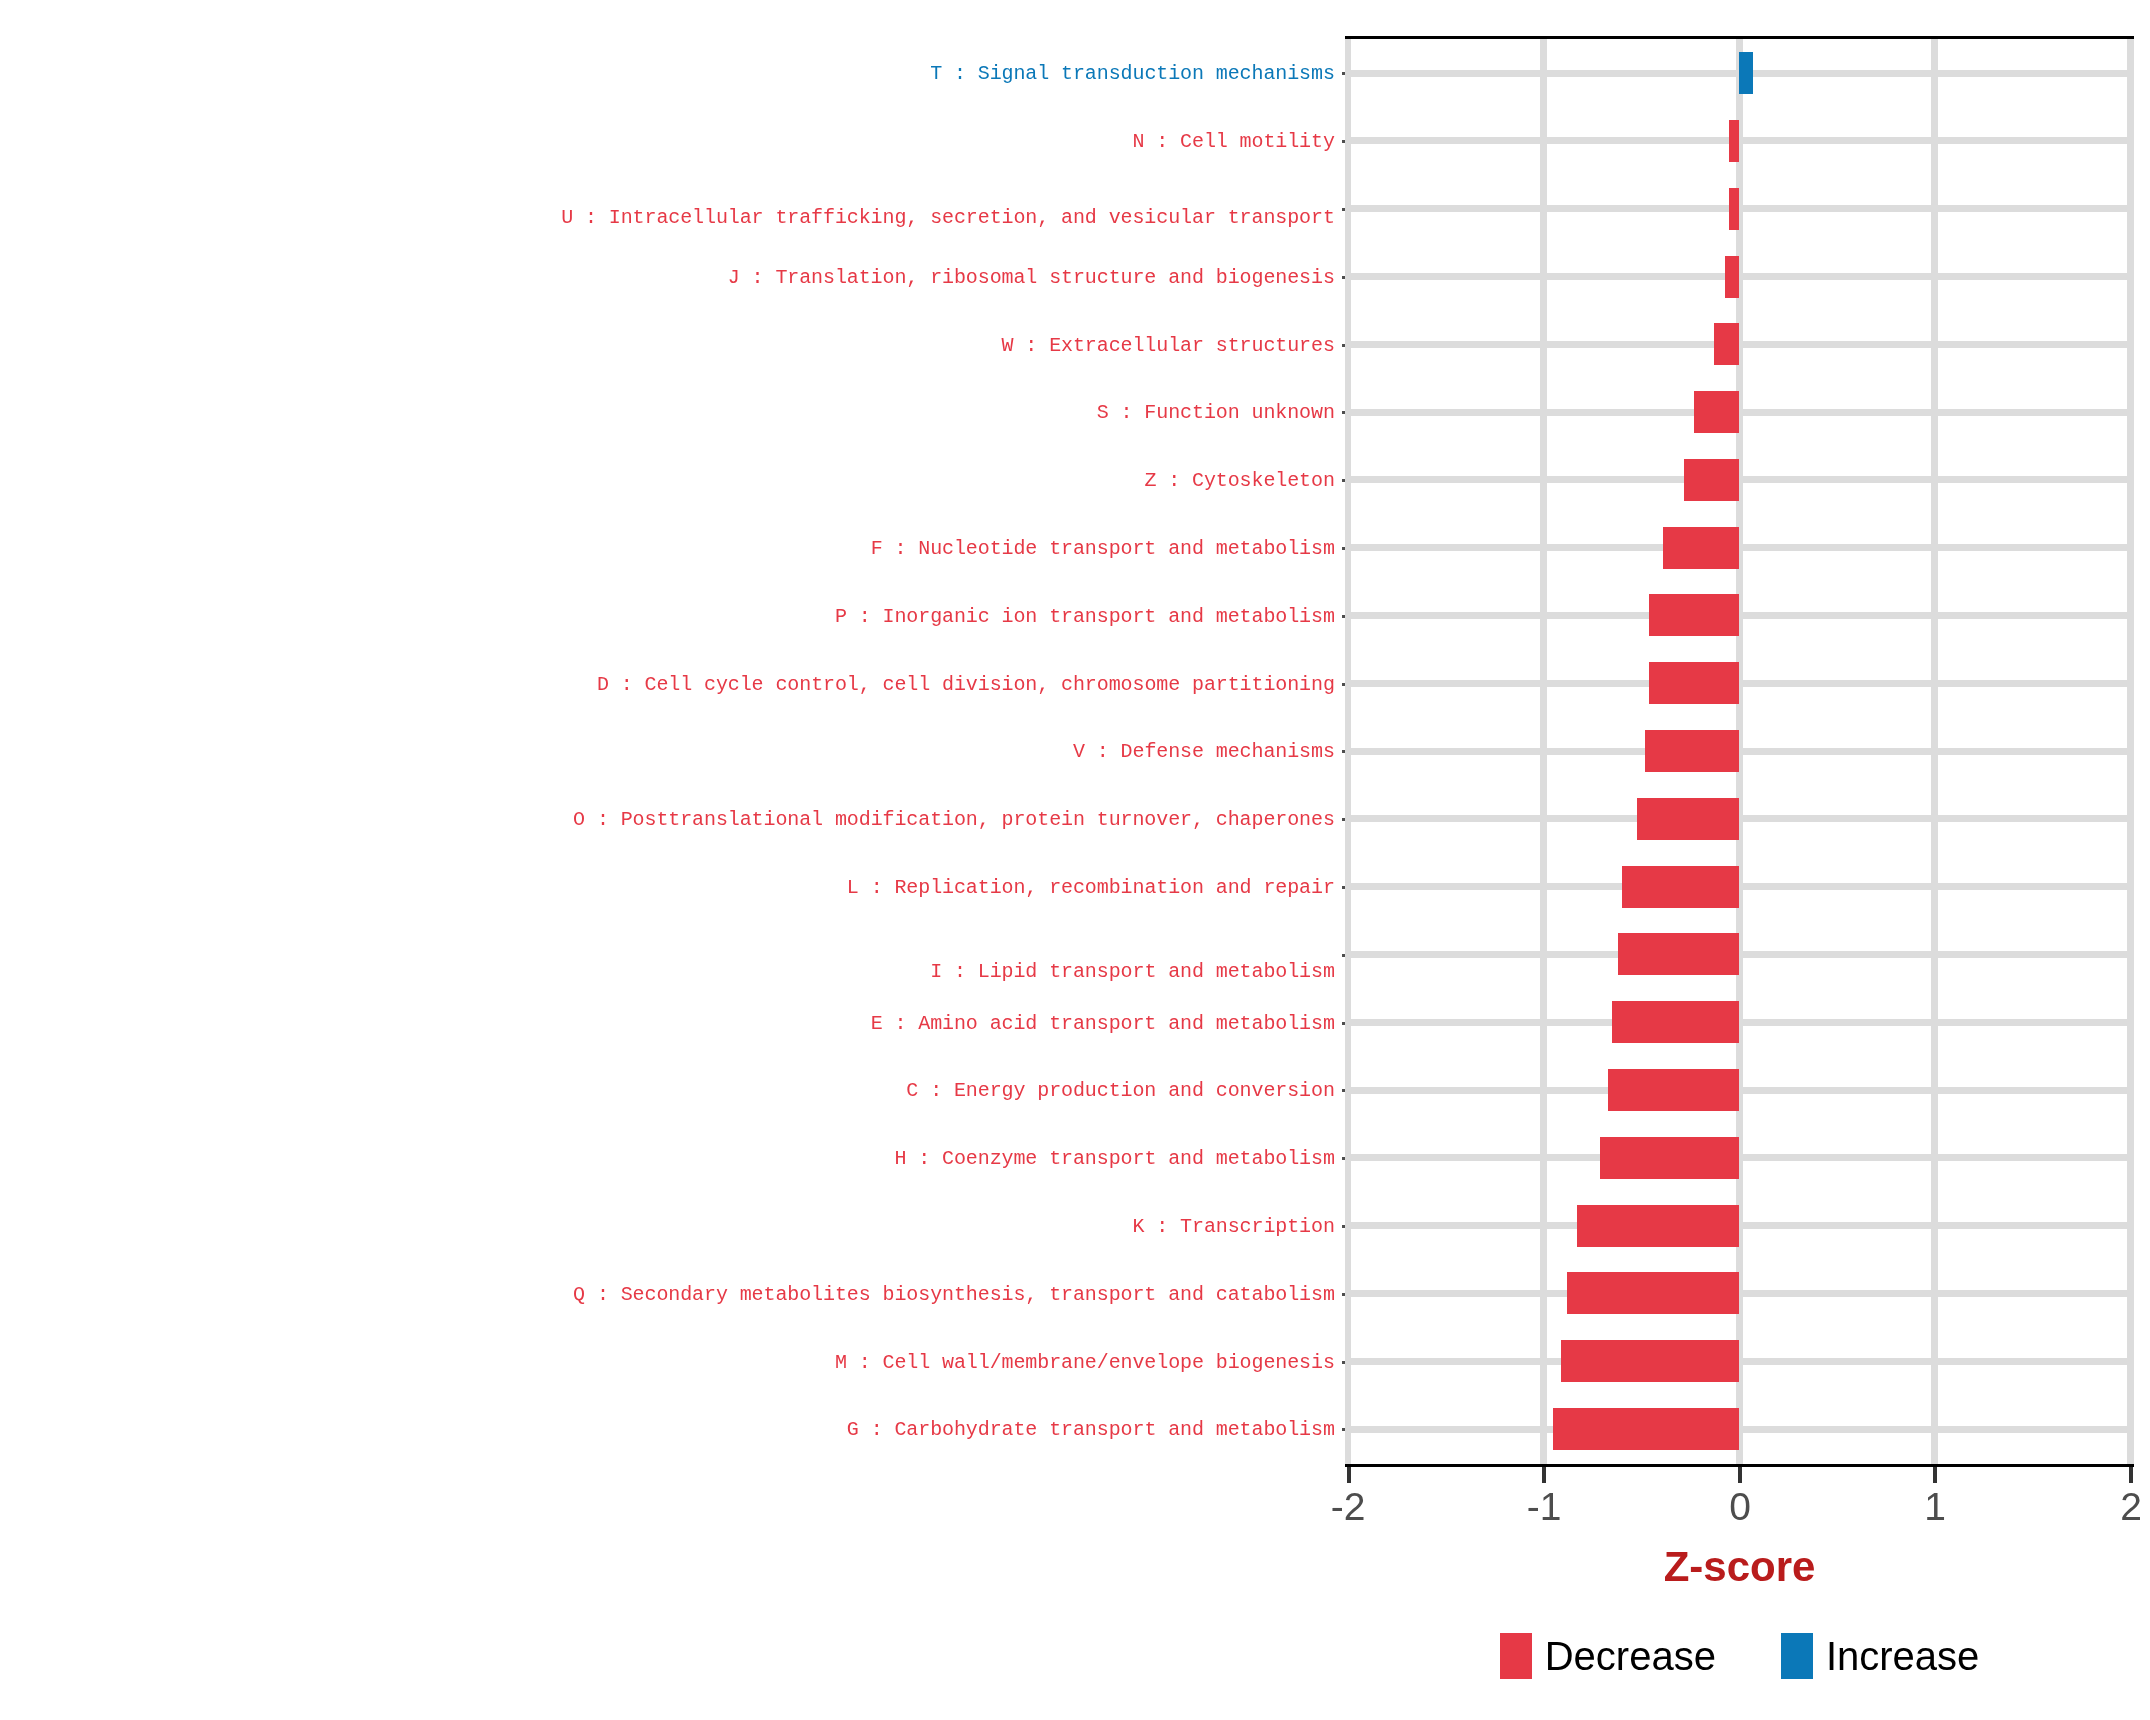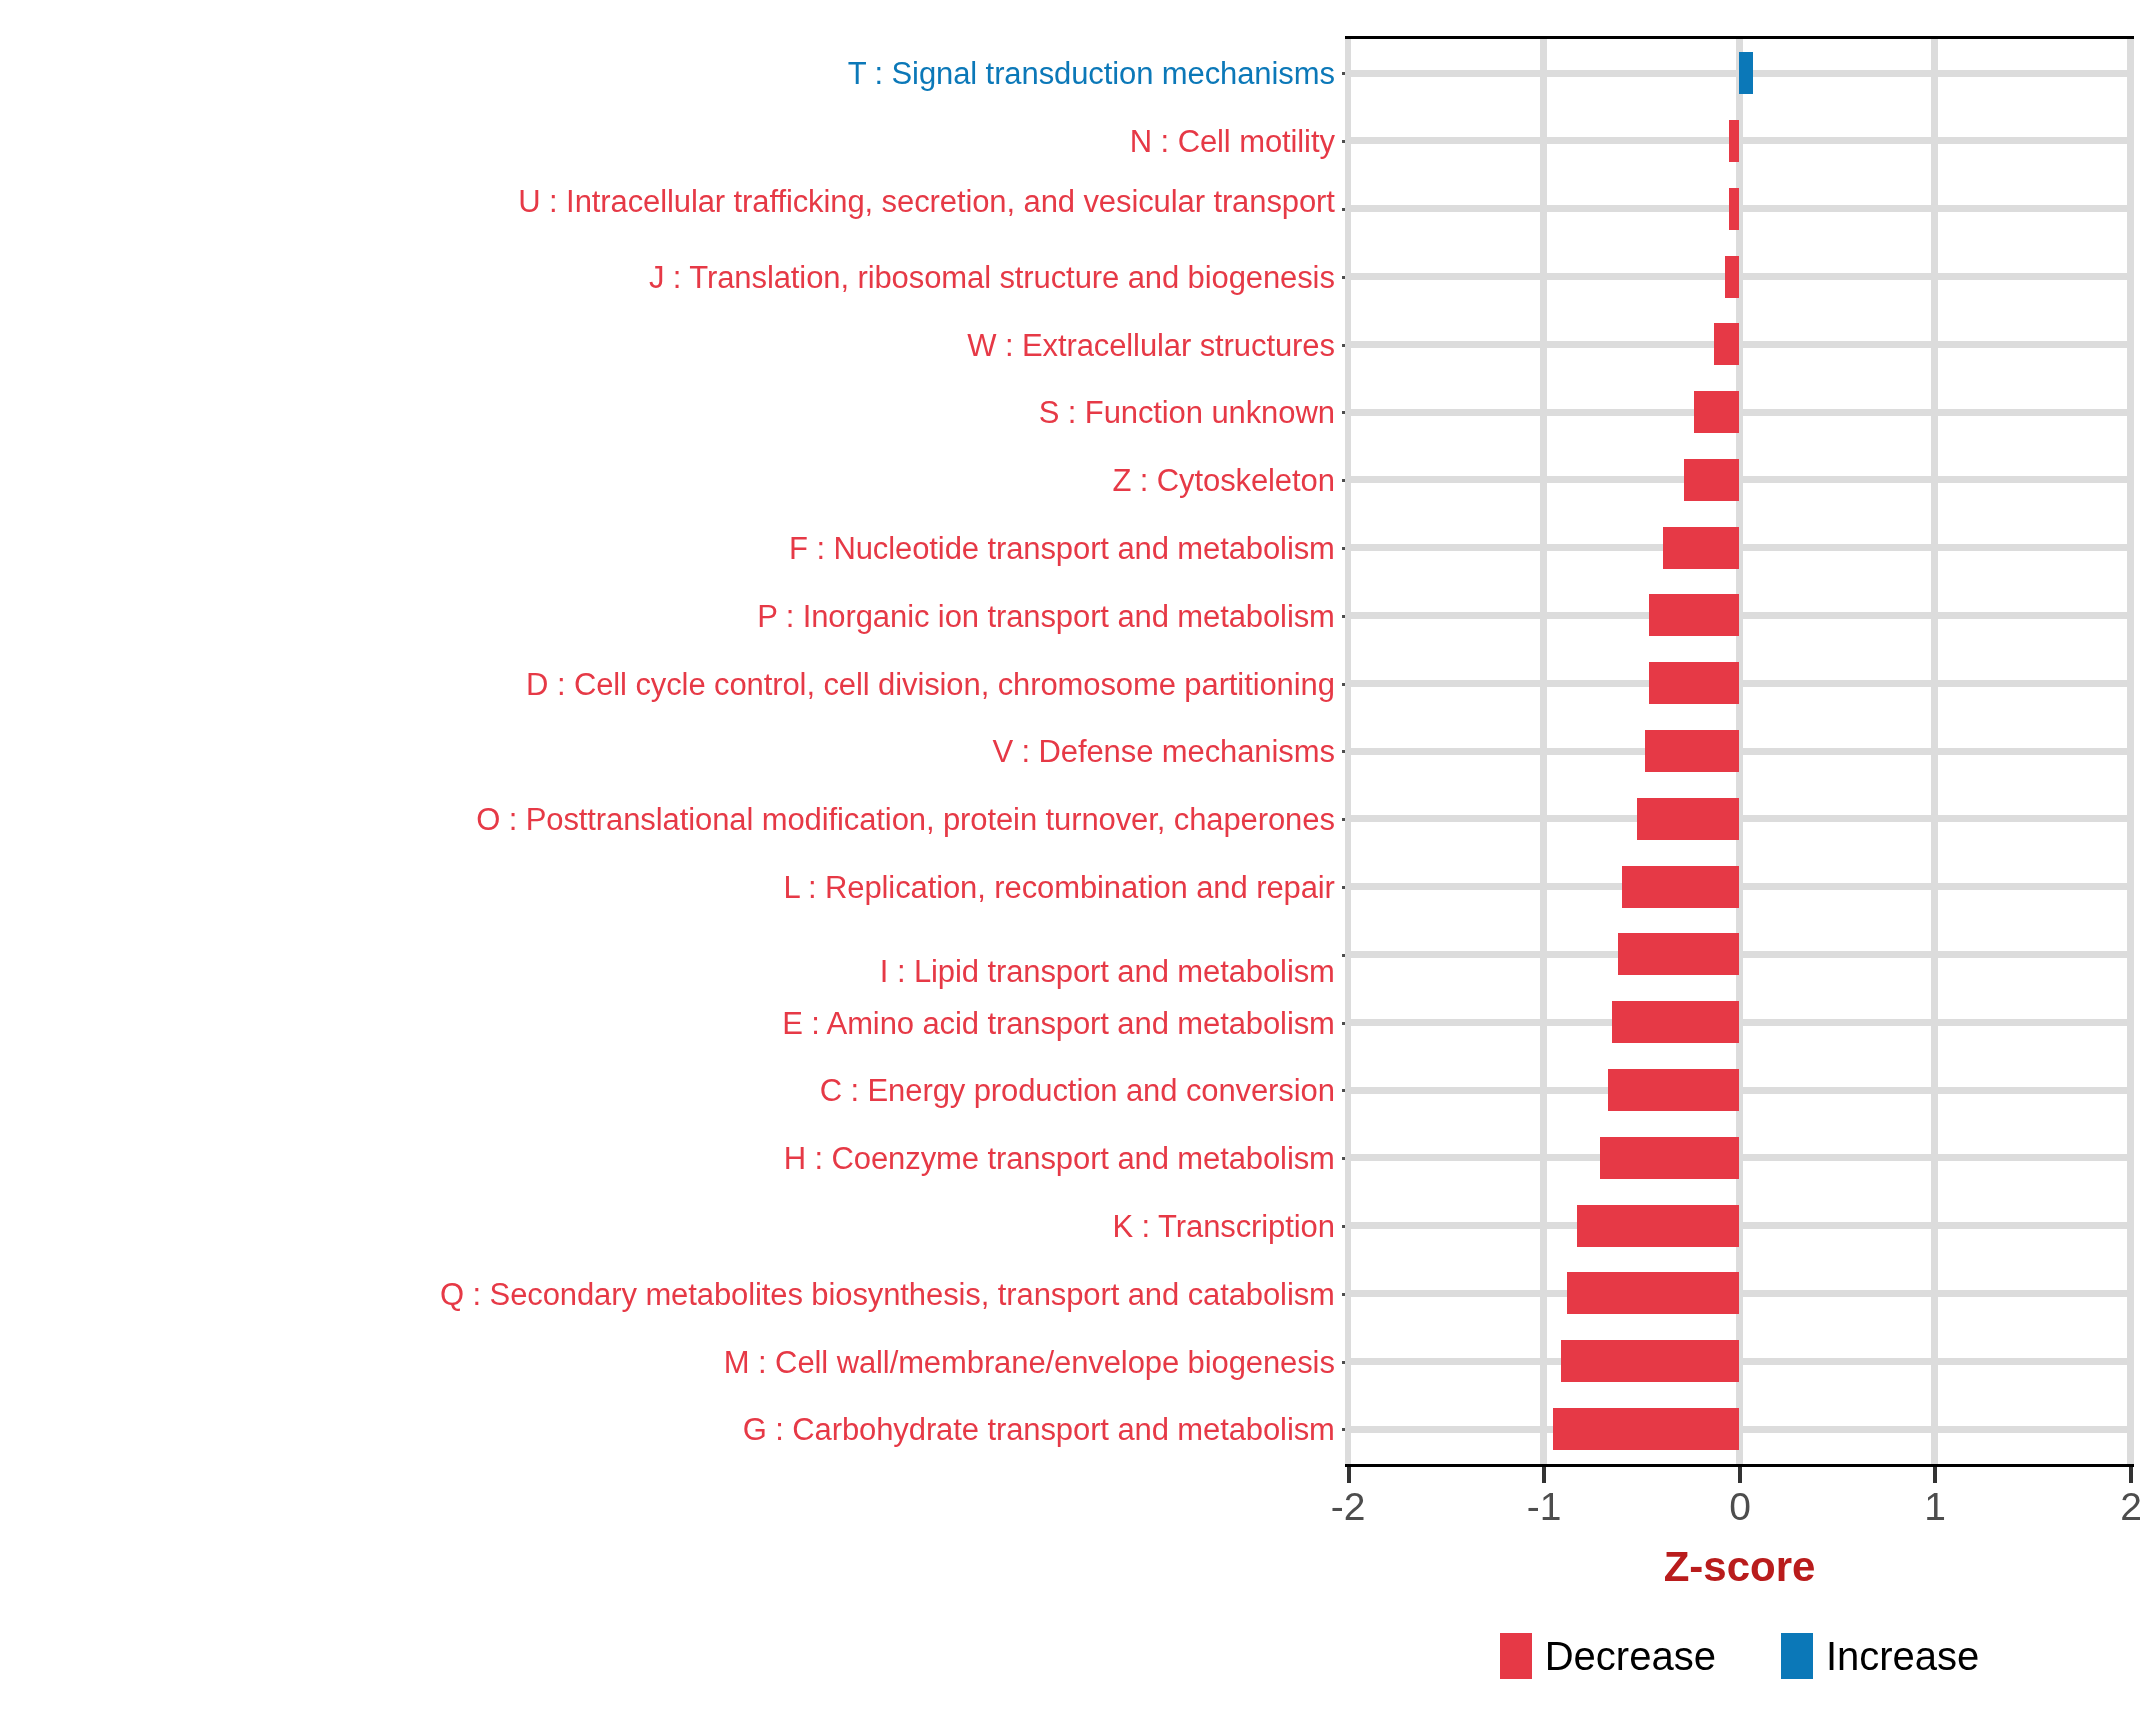"T : Signal transduction mechanisms" .ylabel-text { font-family: none -> Liberation Mono, monospace; font-size: 31px -> 20px }
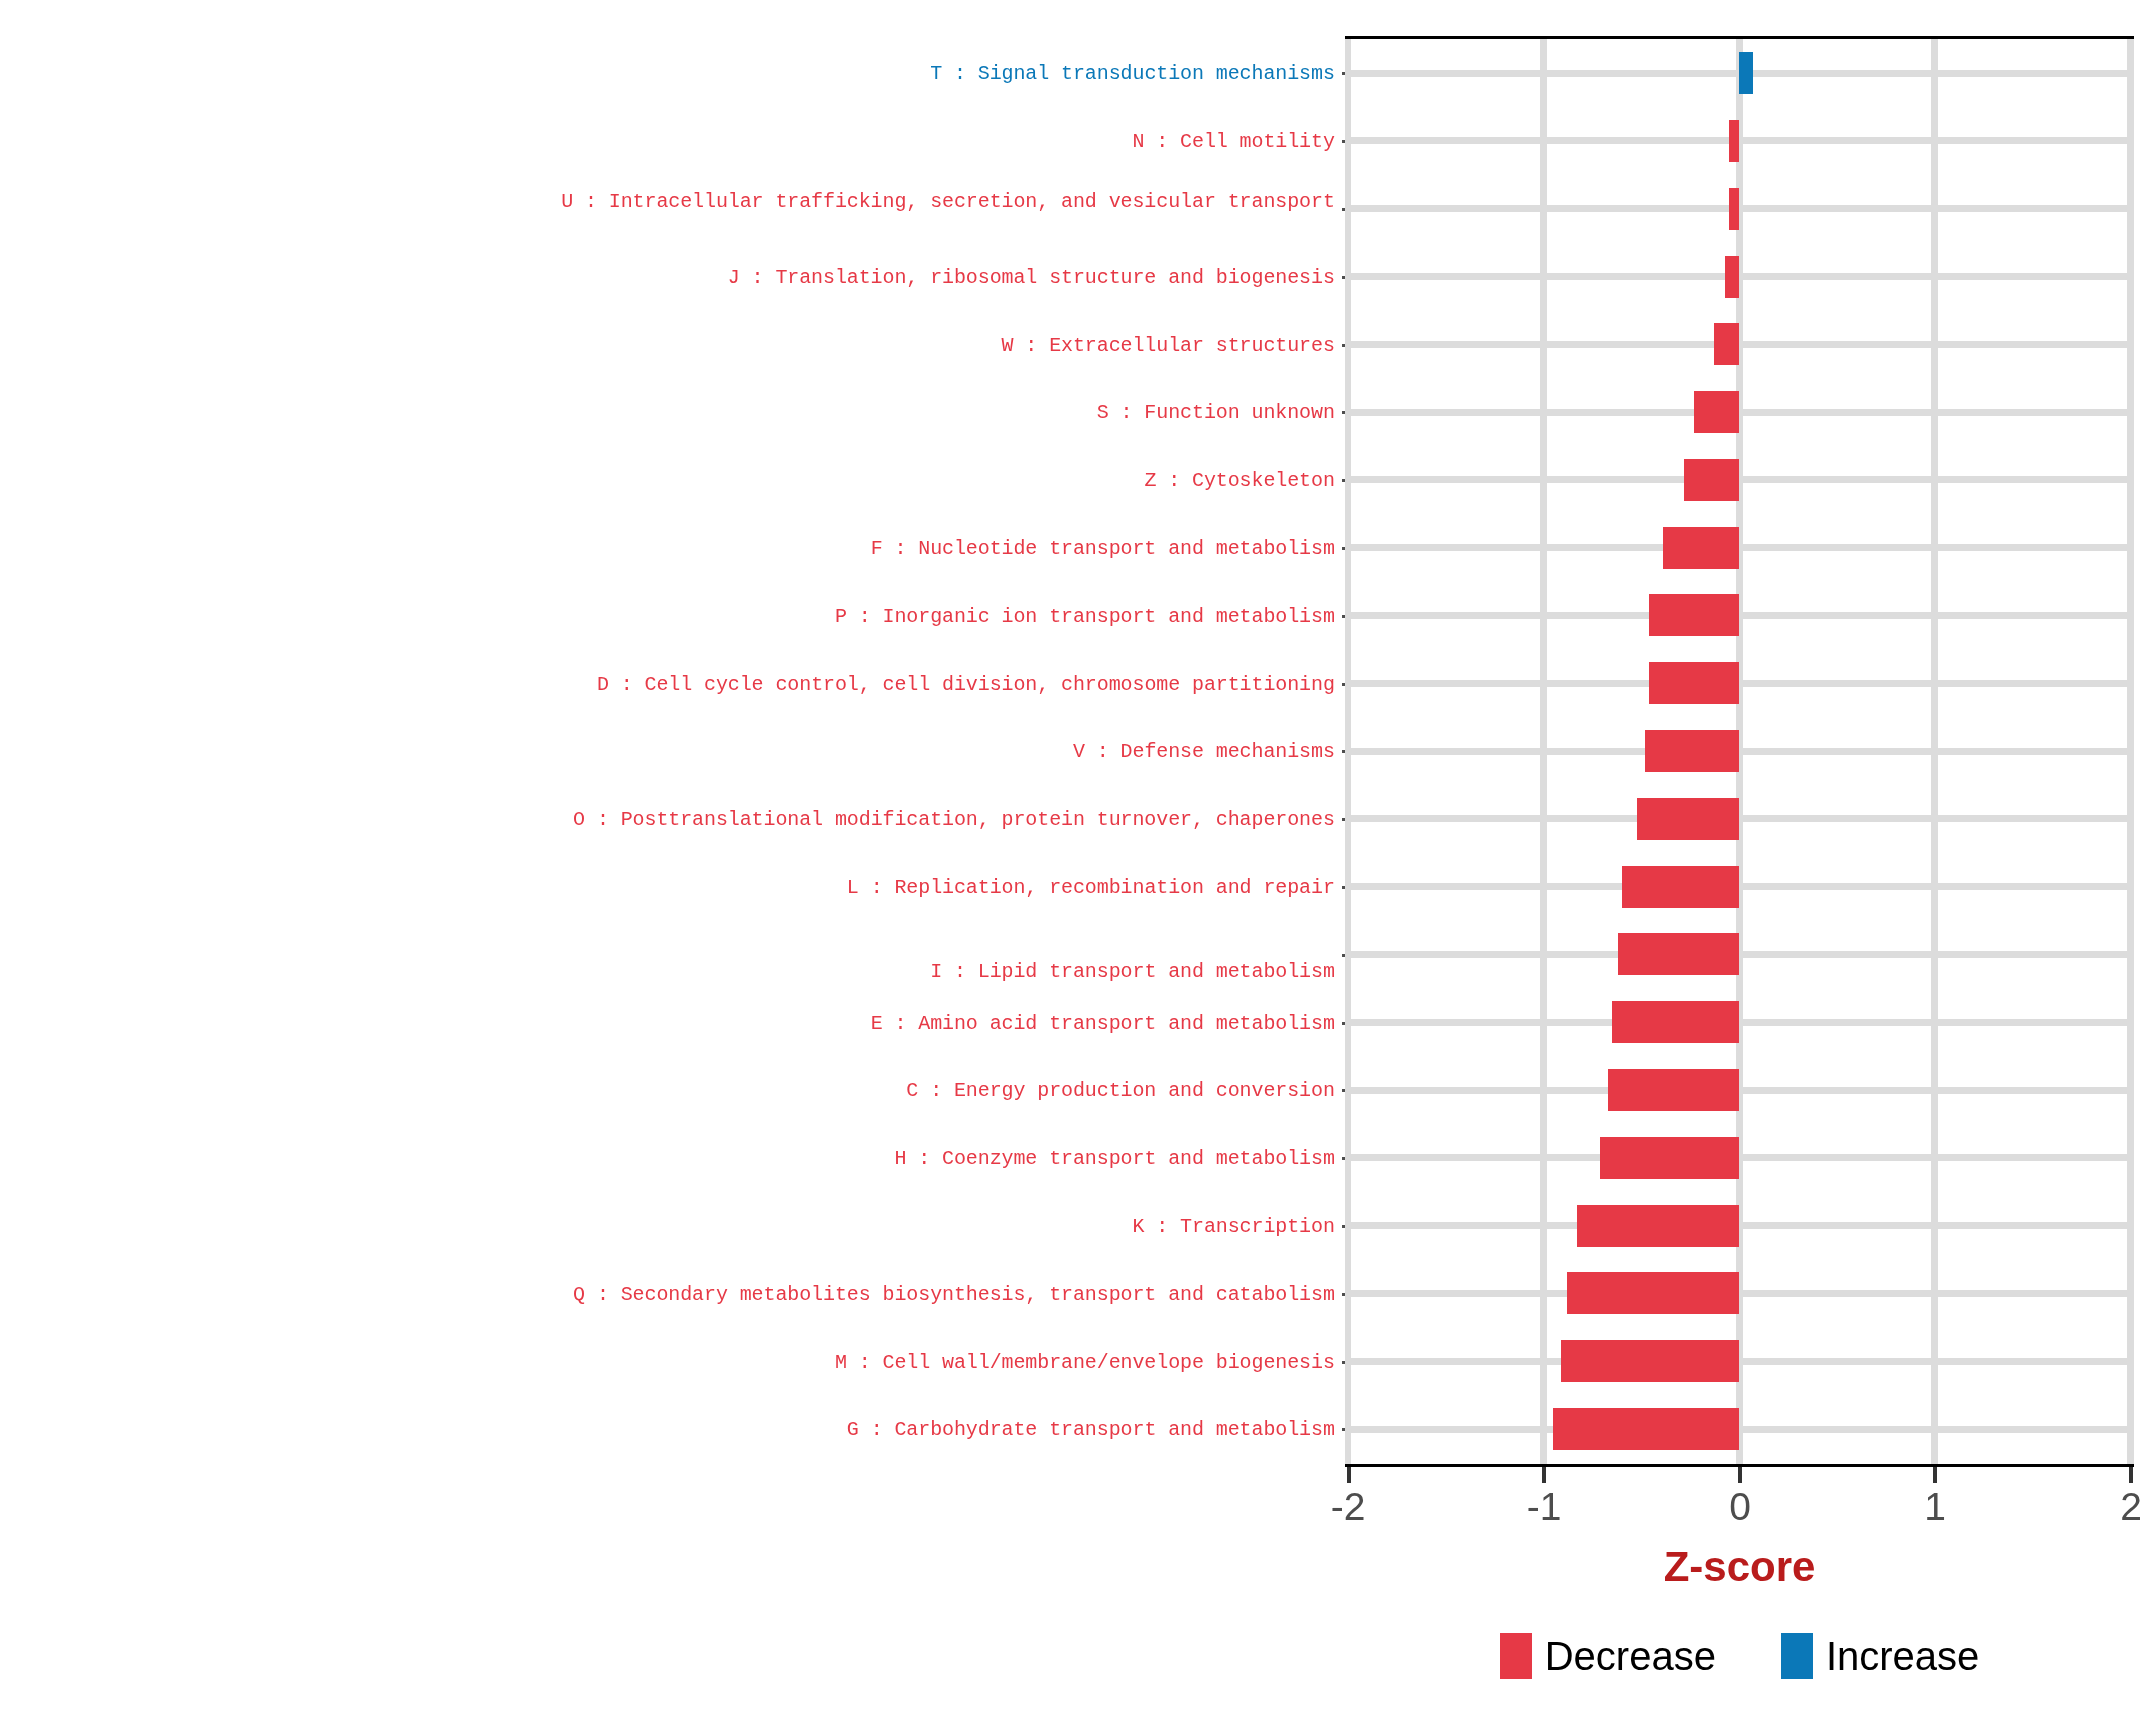"U : Intracellular trafficking," div.ylabel-row { top: 112px -> 128px }
